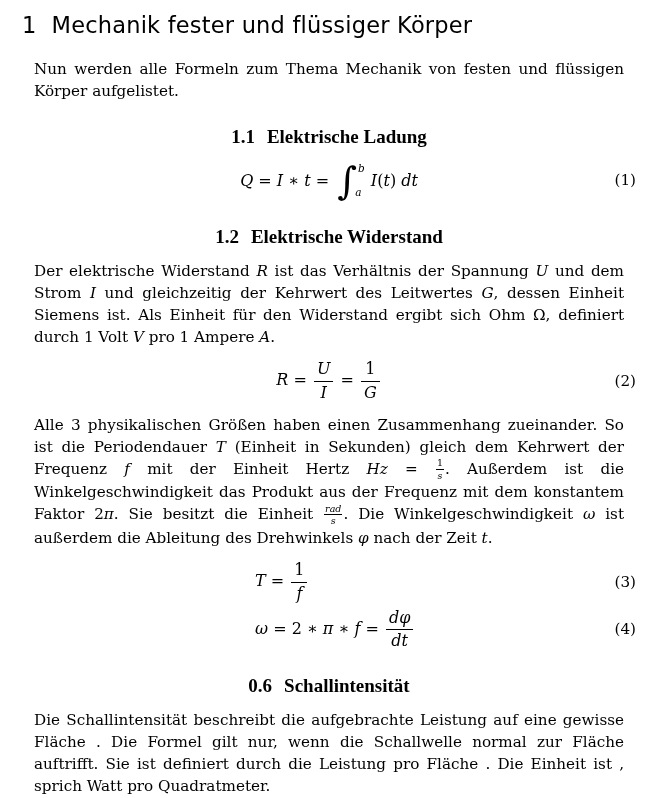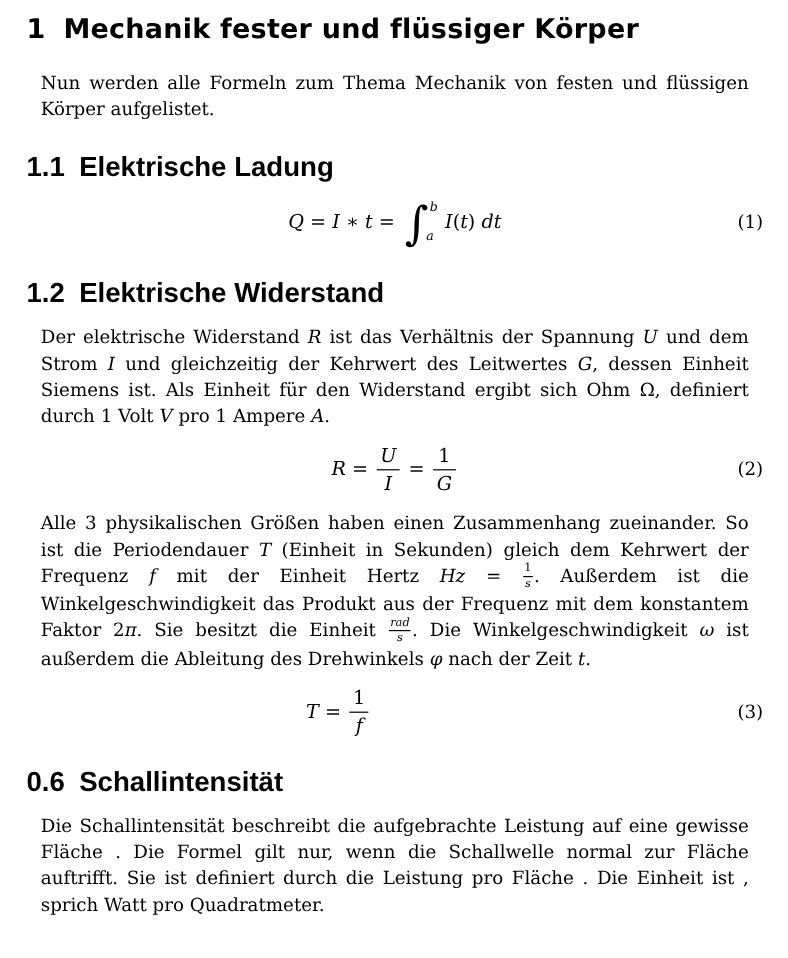"1 Mechanik fester und flüssiger" h1.doc-title { font-weight: bold -> normal }
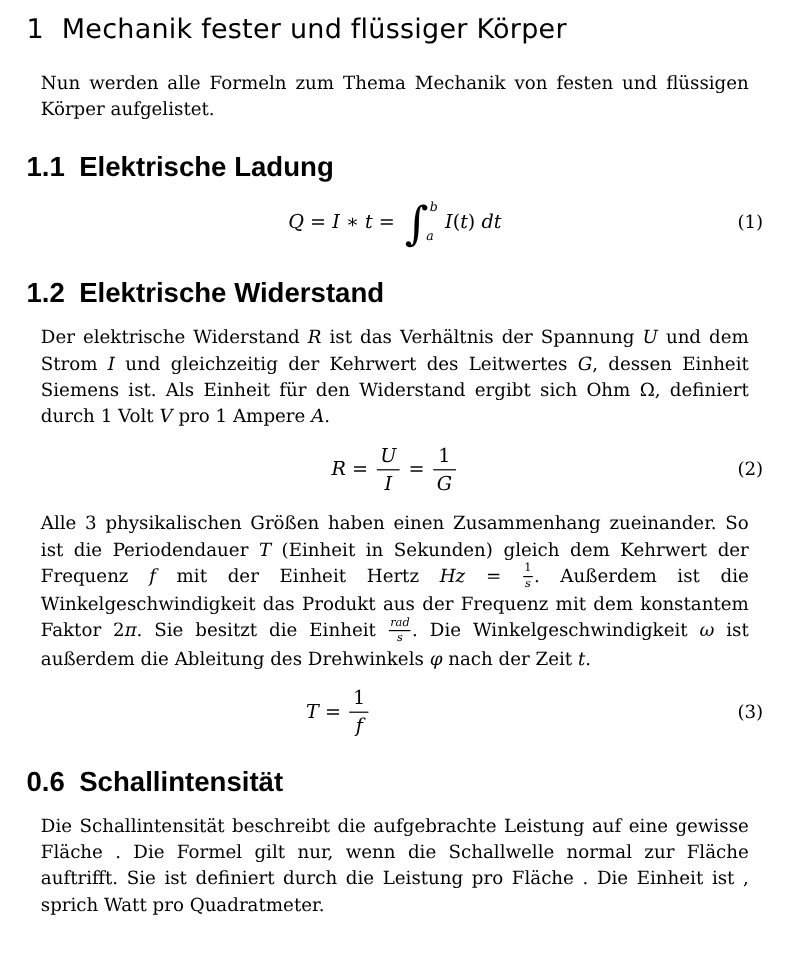"1.1 Elektrische Ladung" h2.sec-head { font-family: Liberation Sans, sans-serif -> Liberation Serif, serif; font-size: 23px -> 19px; text-align: none -> center }
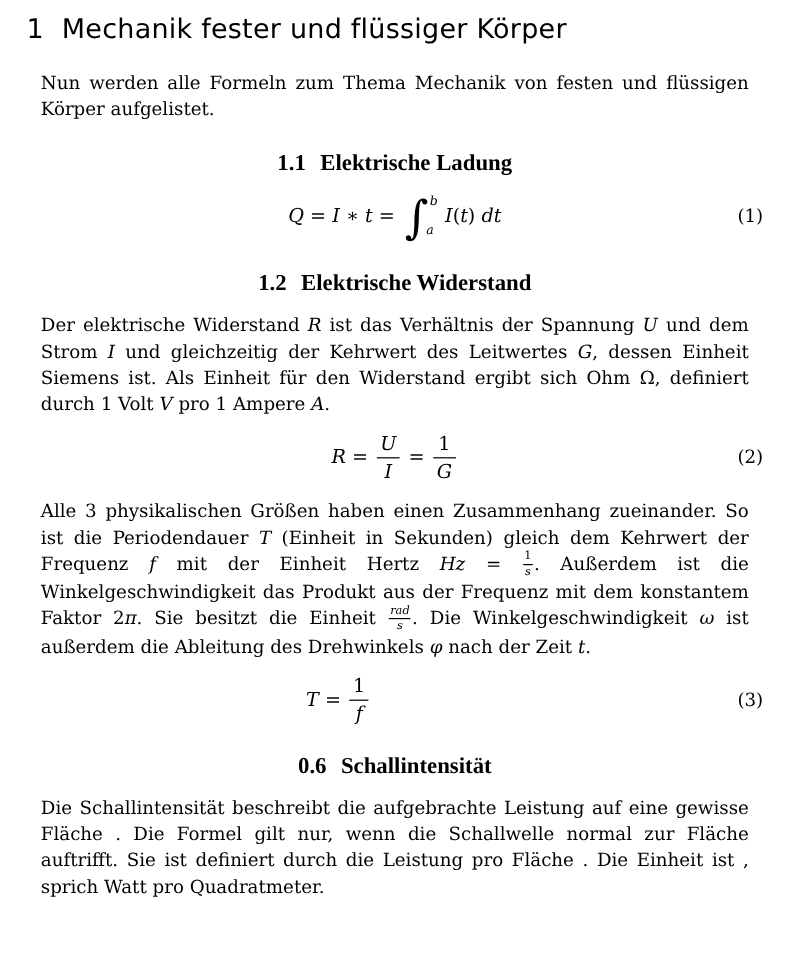"ω = 2 ∗ π" div.equation { html: none -> <div><span><i>ω</i> = 2 ∗ <i>π</i> ∗ <i>f</i> = <span><span><i>dφ</i></span><span><i>dt</i></span></span></span><span>(4)</span></div> }
